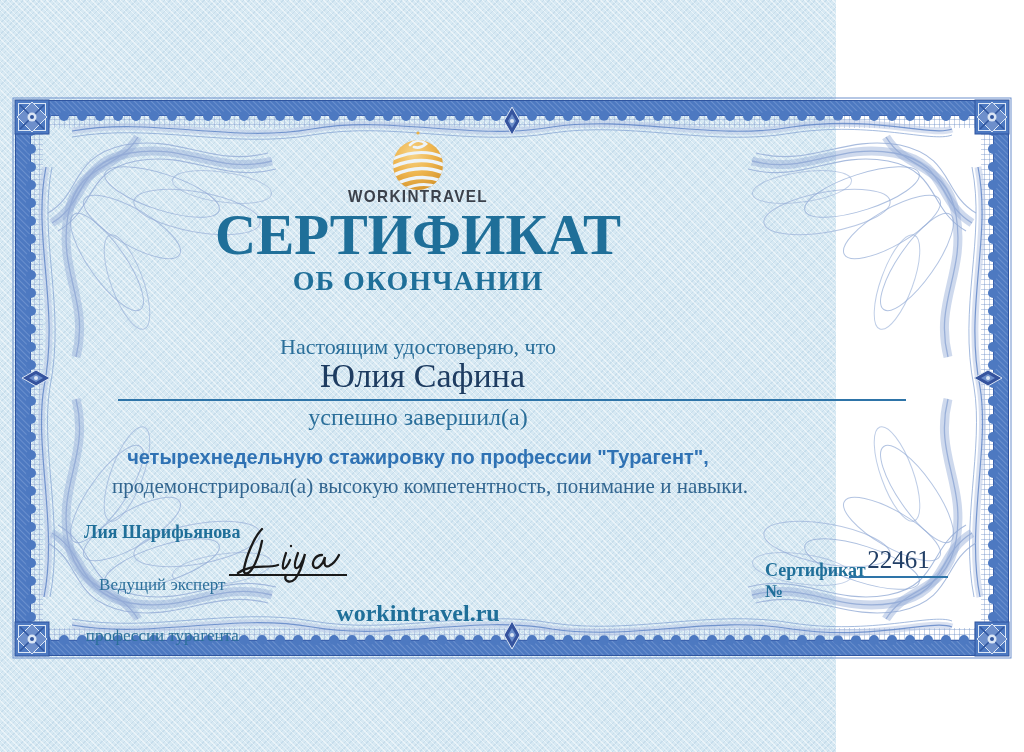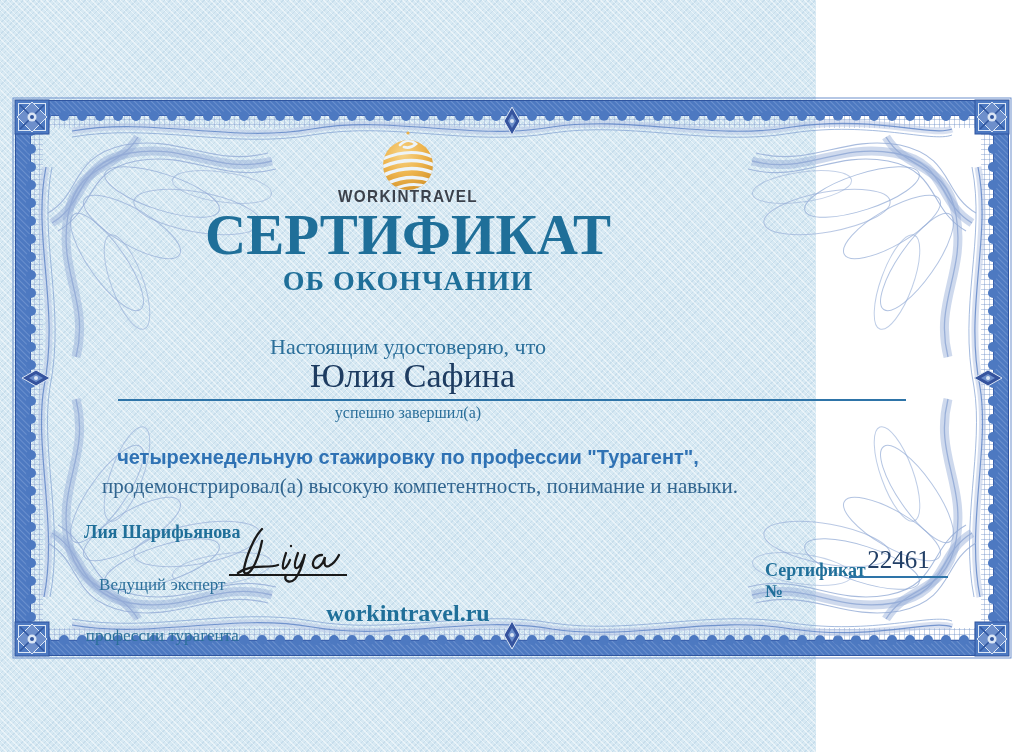"WORKINTRAVEL" .page { padding-left: none -> 20px }
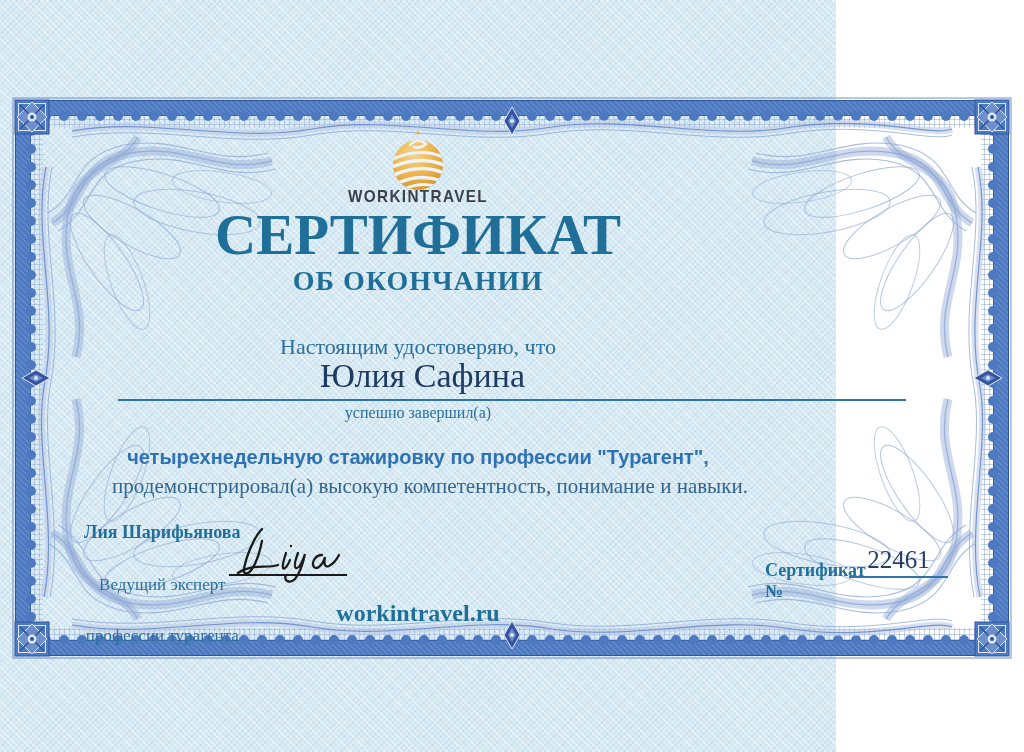"успешно завершил(а)" .completed { font-size: 16px -> 24px }
